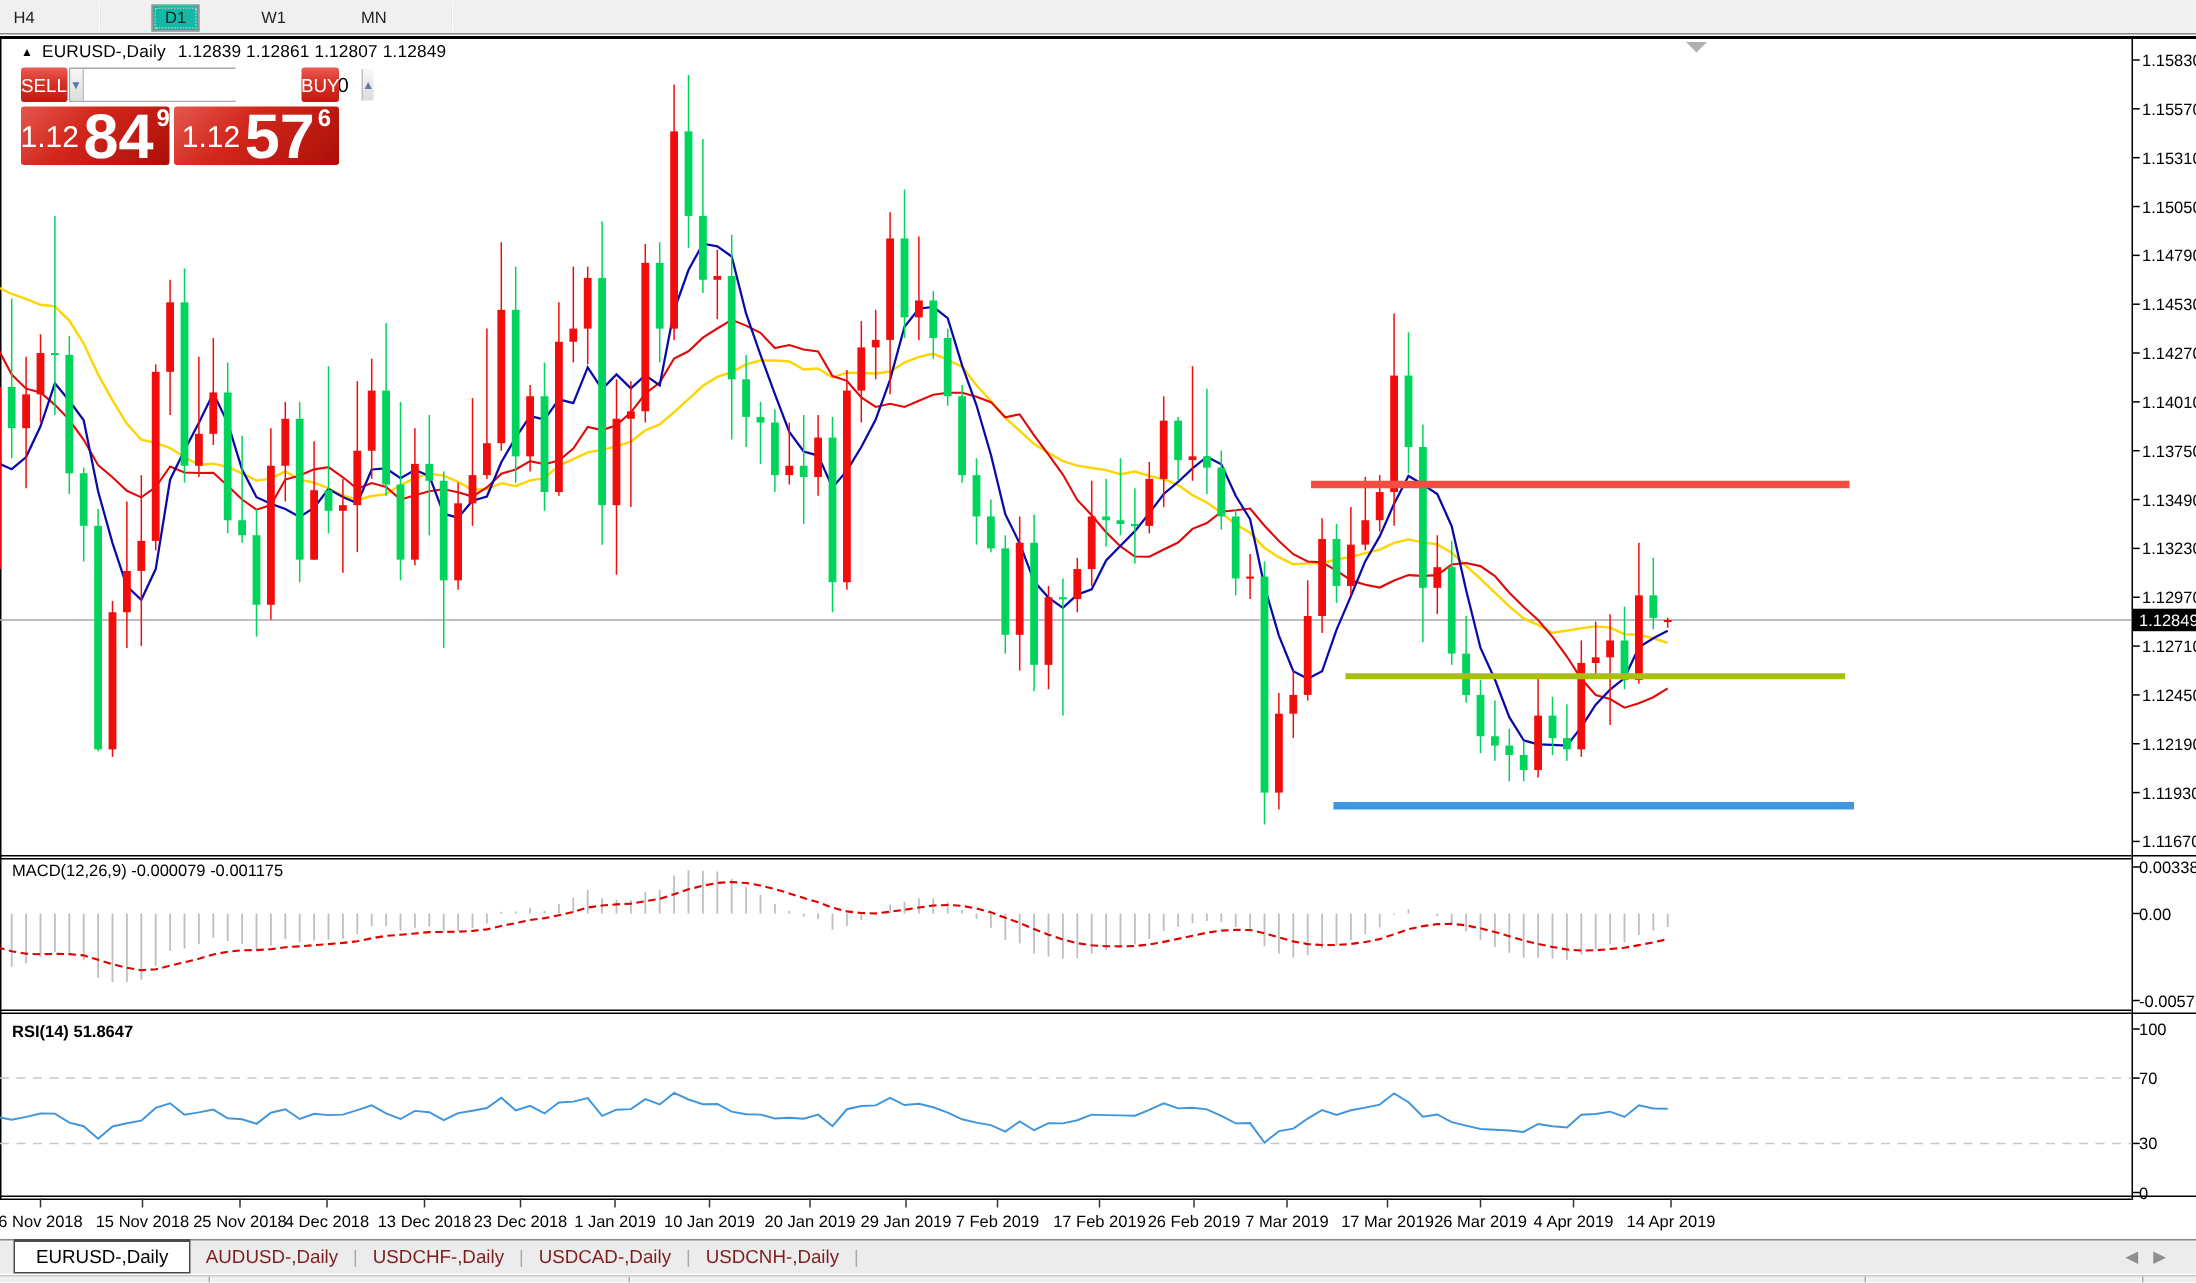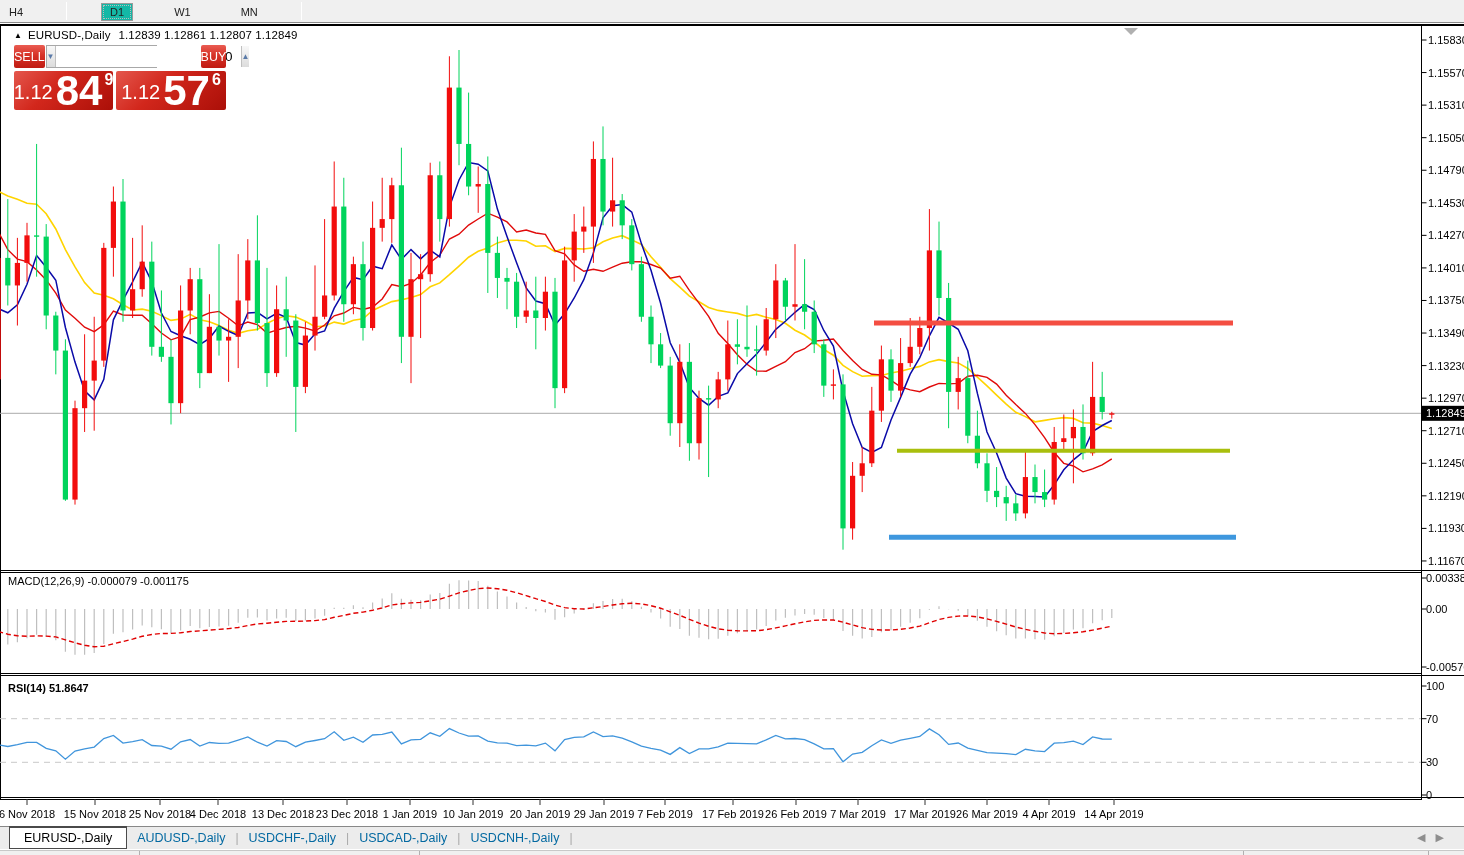"AUDUSD-,Daily" .sym-tab { color: #0369a1 -> #7f1d1d }
